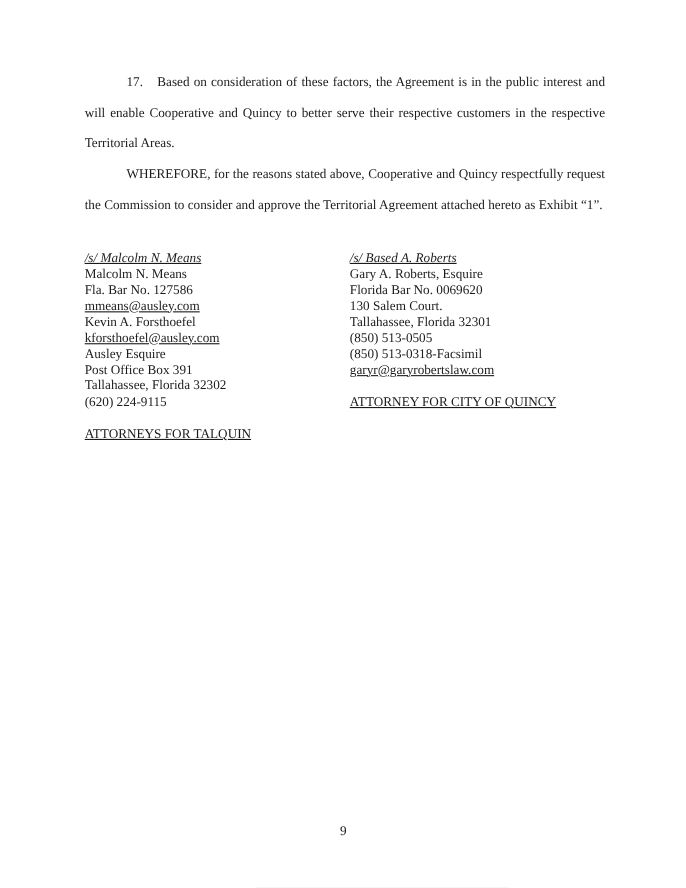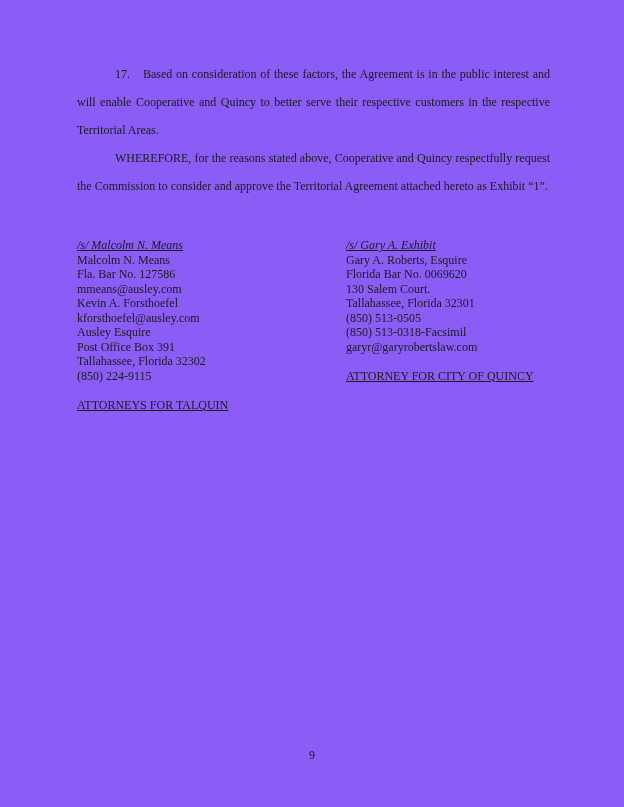"17. Based on consideration of" .page { background: #8b5cf6 -> #ffffff }
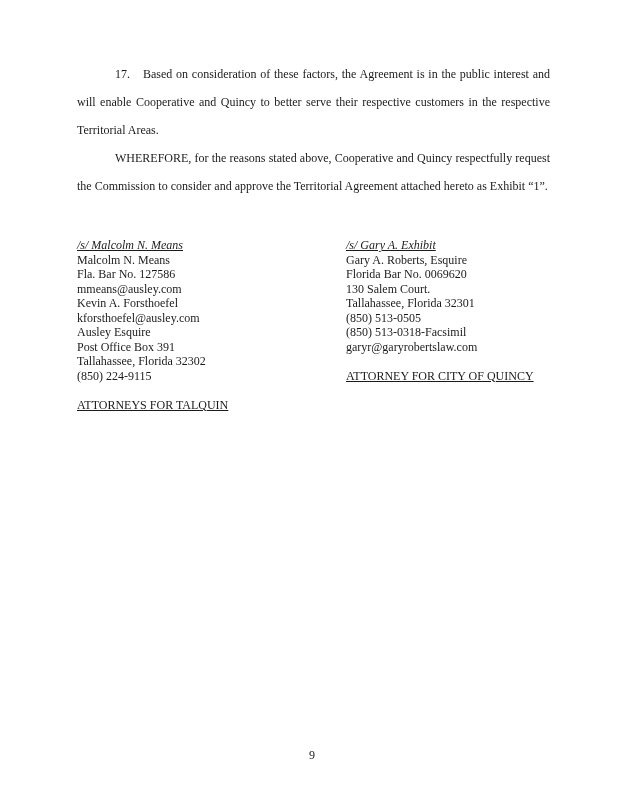"/s/ Malcolm N. Means" .signature-section { gap: 28px -> none; margin-top: 38px -> 27px }
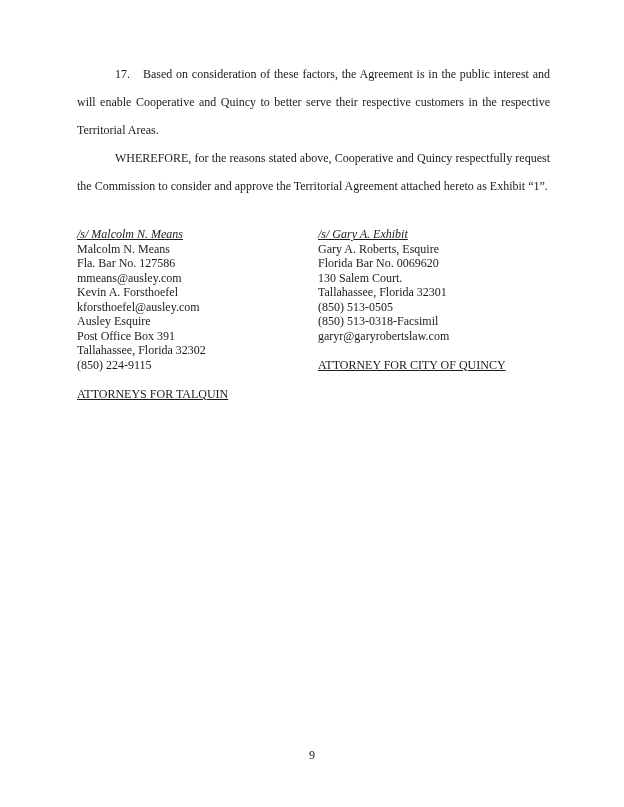"/s/ Gary A. Exhibit" div.sig-row { text: Gary A. Exhibit -> Based A. Roberts }
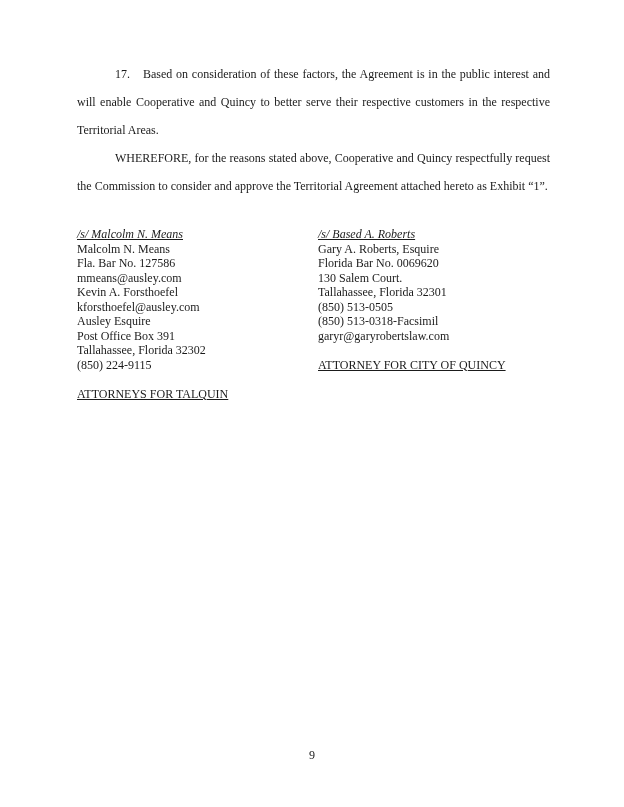"mmeans@ausley.com" .u { text-decoration: none -> underline }
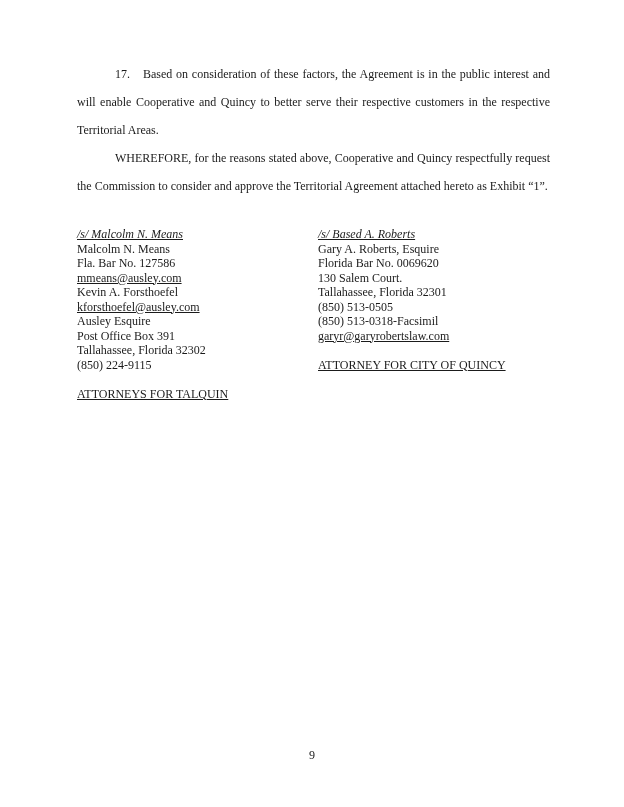"(850) 224-9115" div.sig-row { text: 850 -> 620 }
